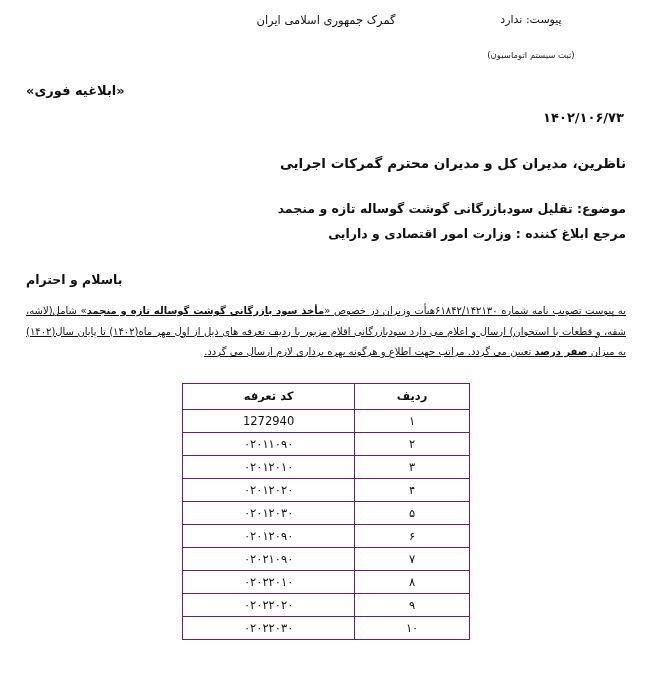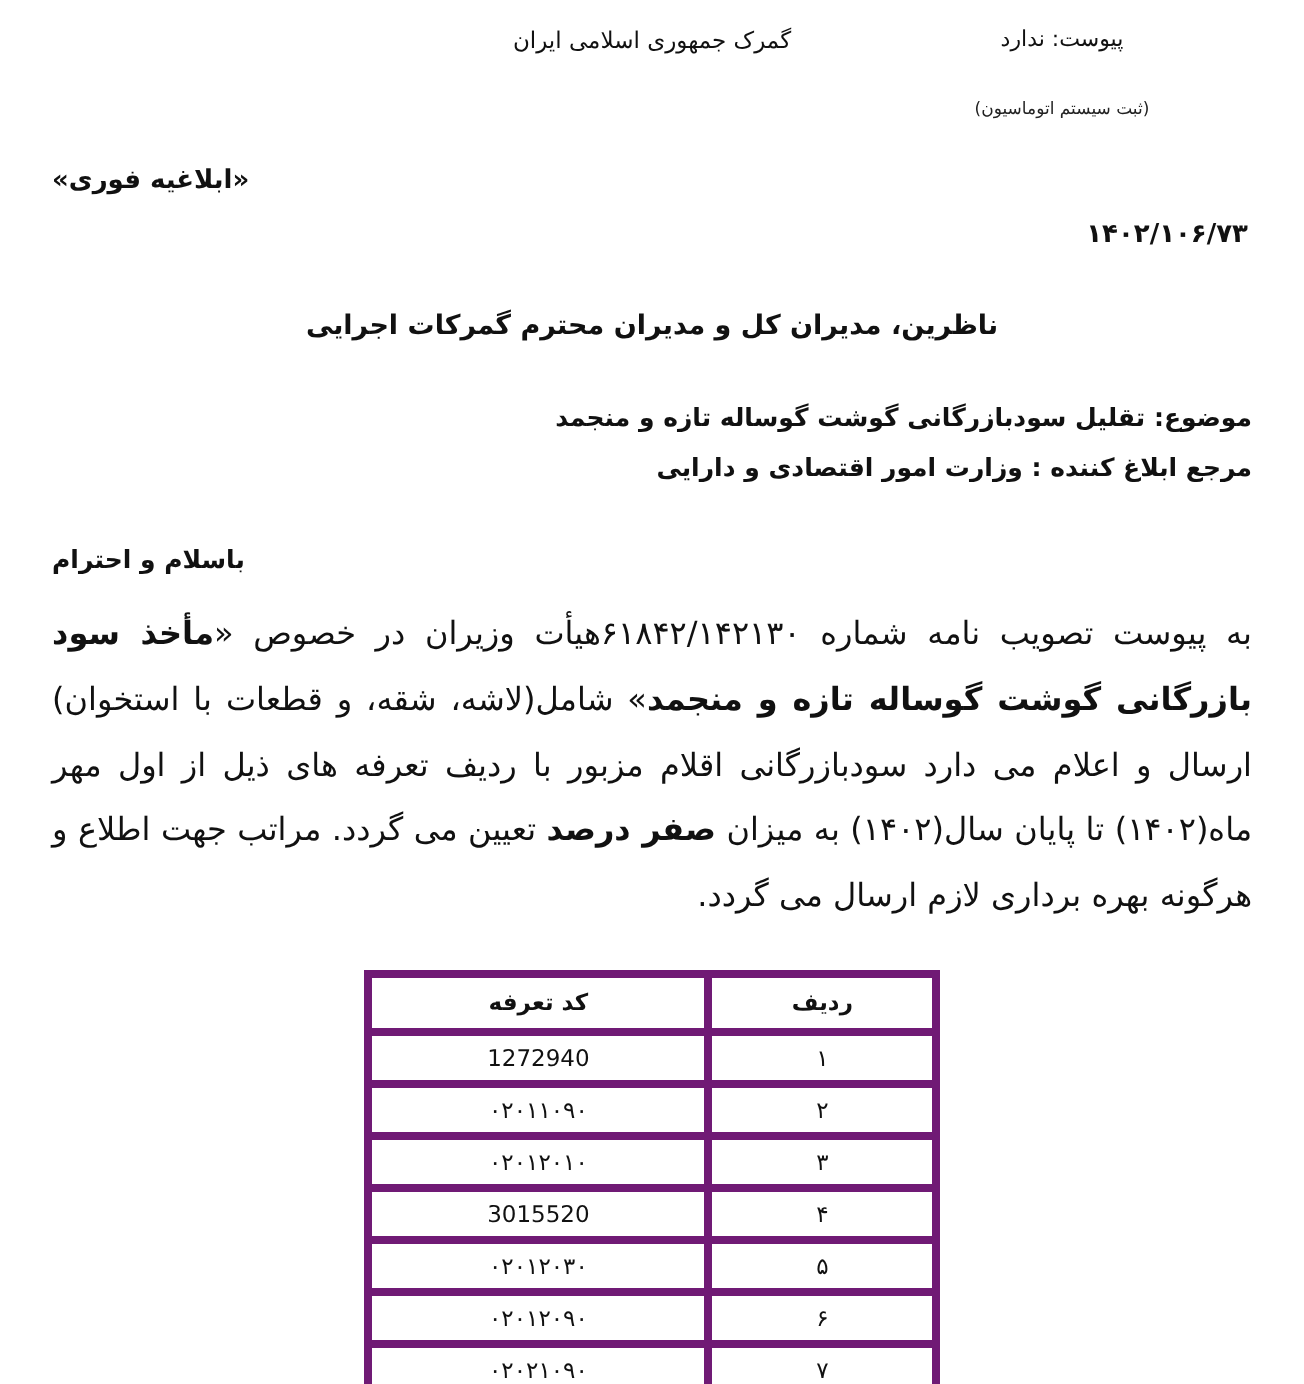"ناظرین، مدیران کل و مدیران" .addressee { text-align: center -> right }
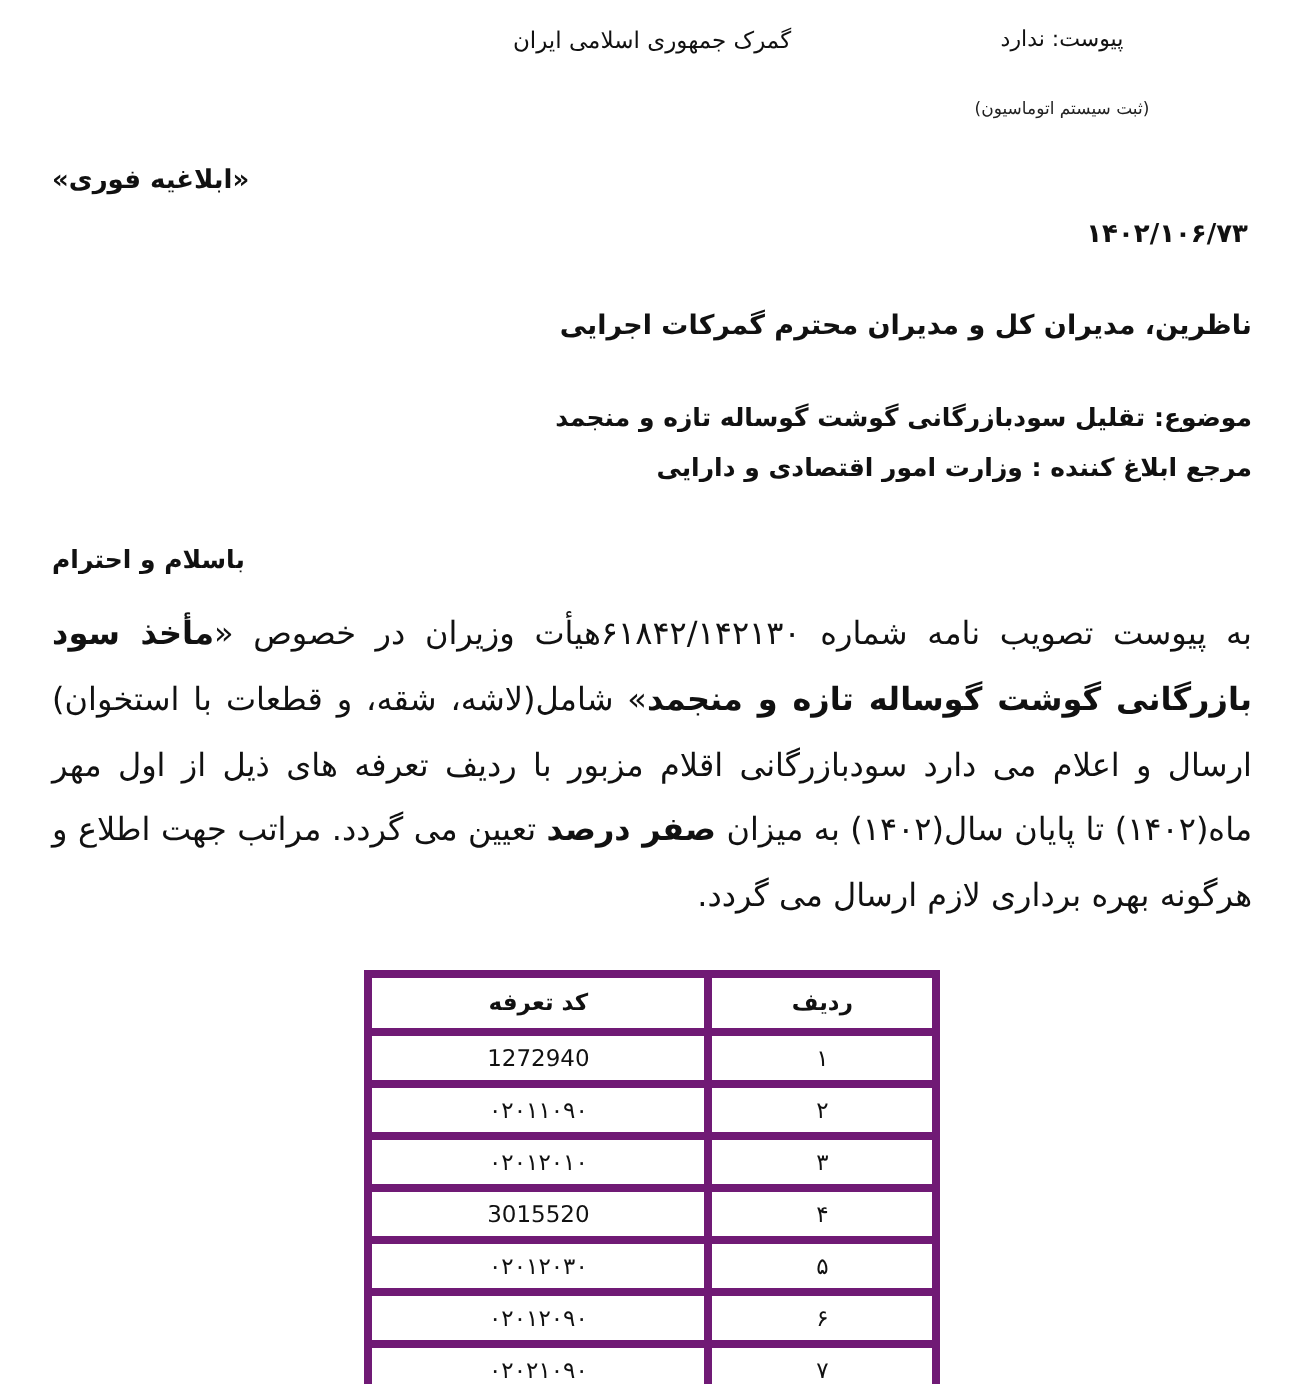"به پیوست تصویب نامه شماره" .body-text { font-size: 16px -> 10px; text-decoration: none -> underline }
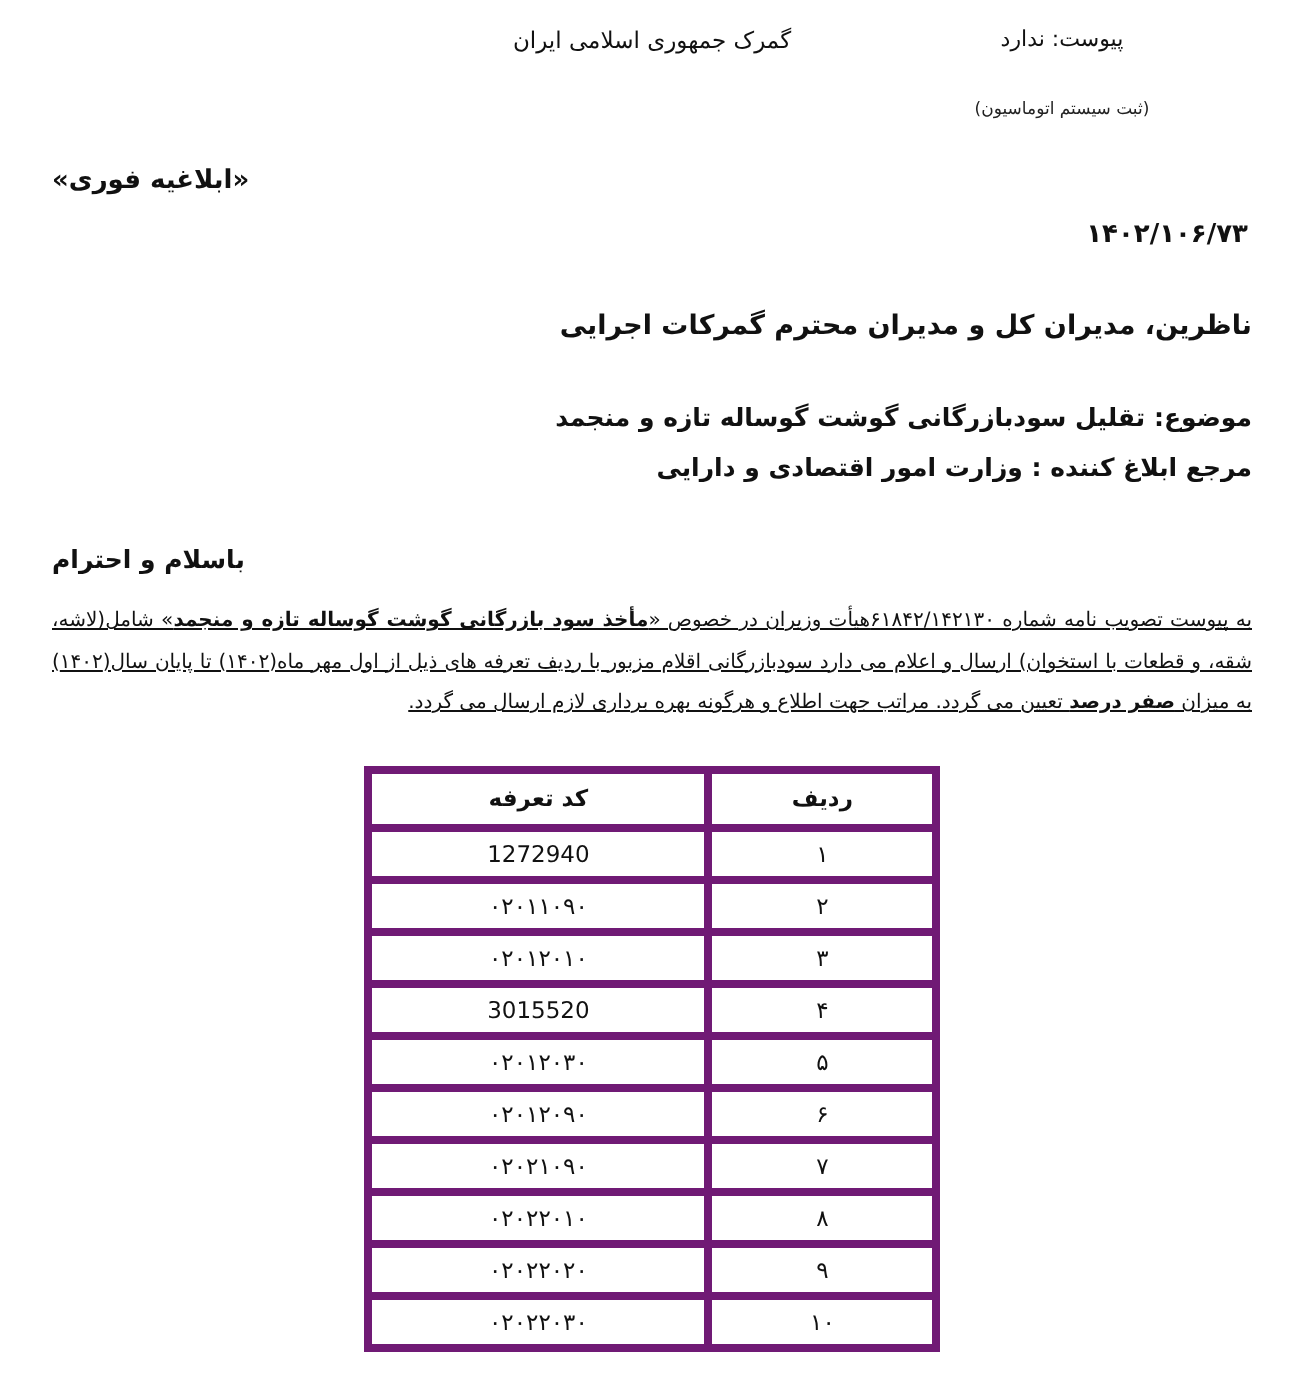"کد تعرفه" table.tariff th, table.tariff td { border: 4px solid #701a75 -> 1px solid #701a75 }
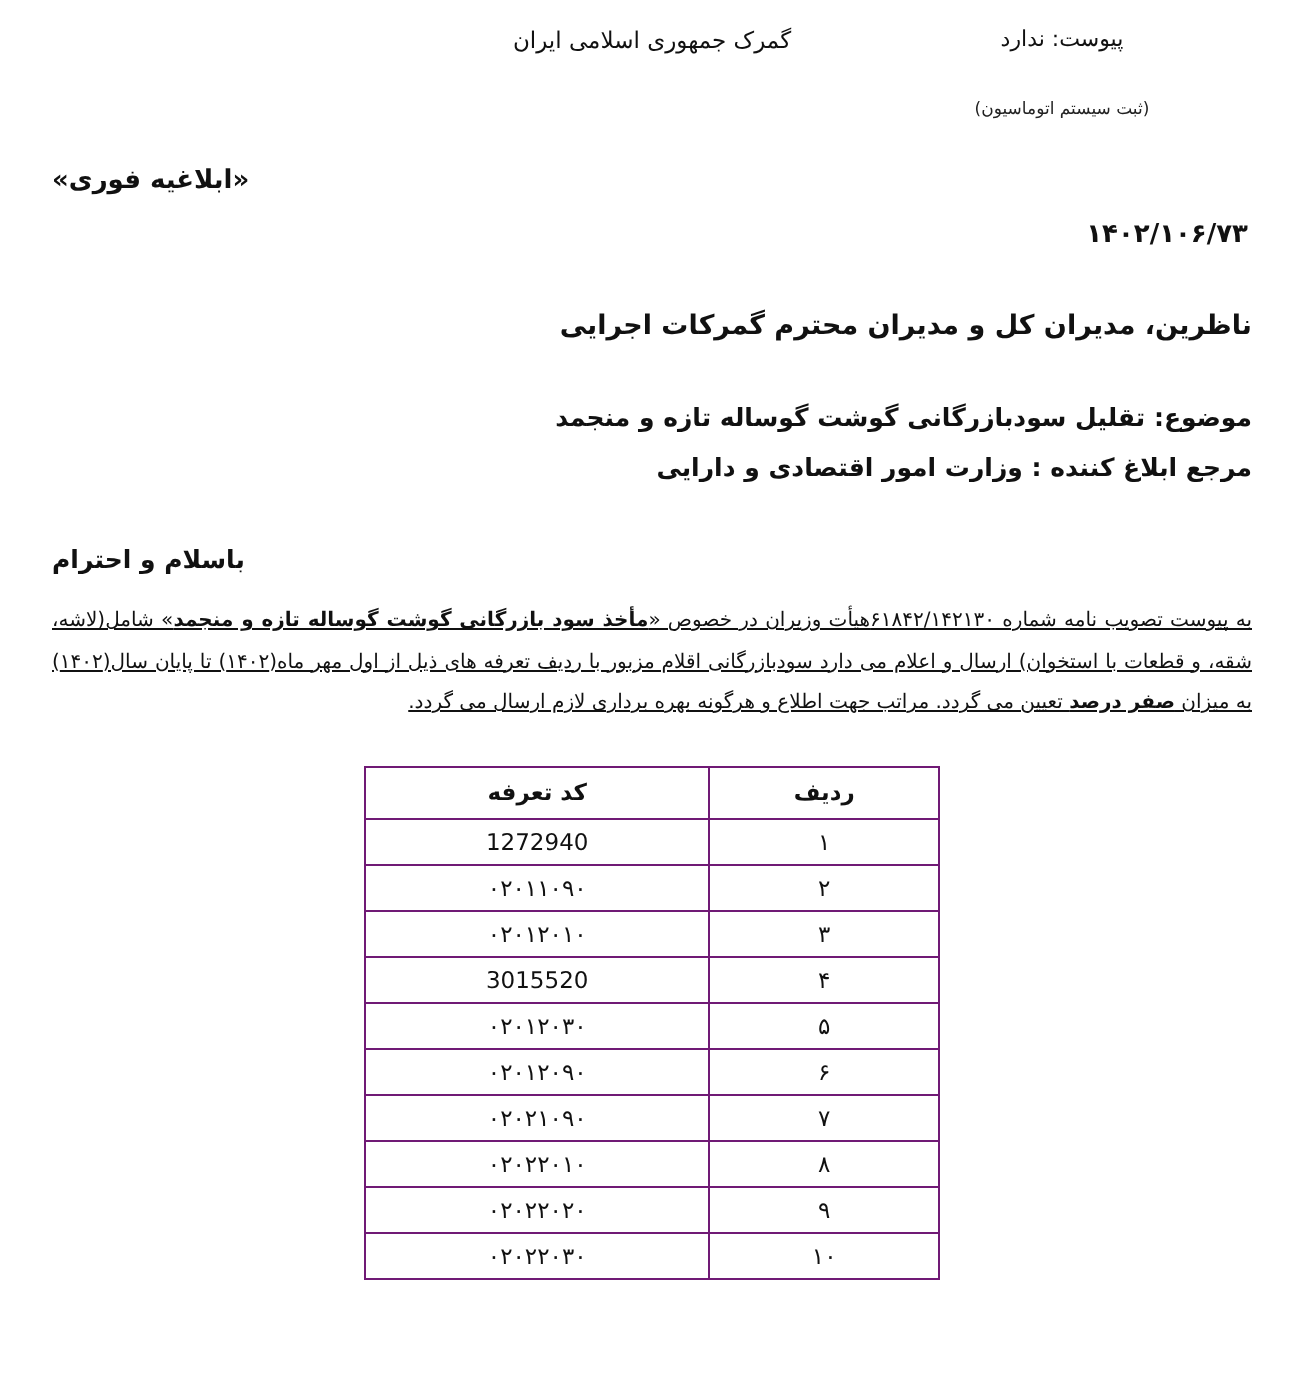"3015520" td.code { text: 3015520 -> ۰۲۰۱۲۰۲۰ }
